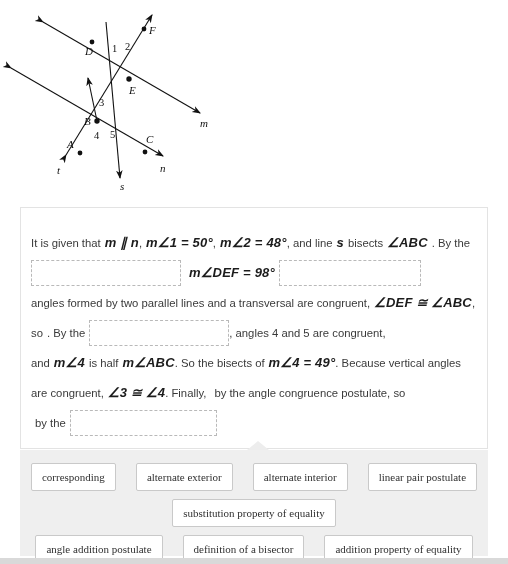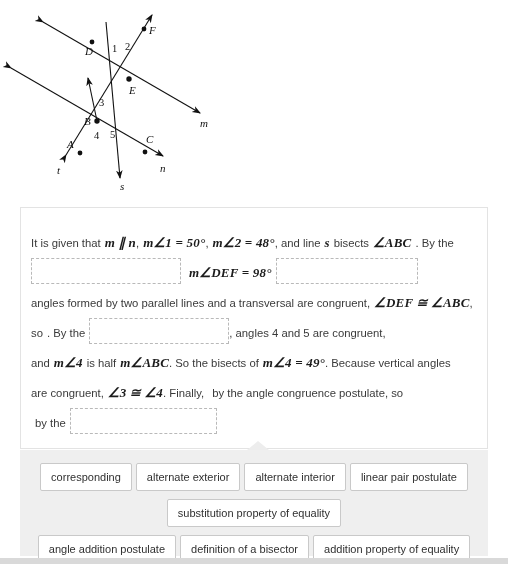"It is given that" .ln { align-items: flex-start -> center }
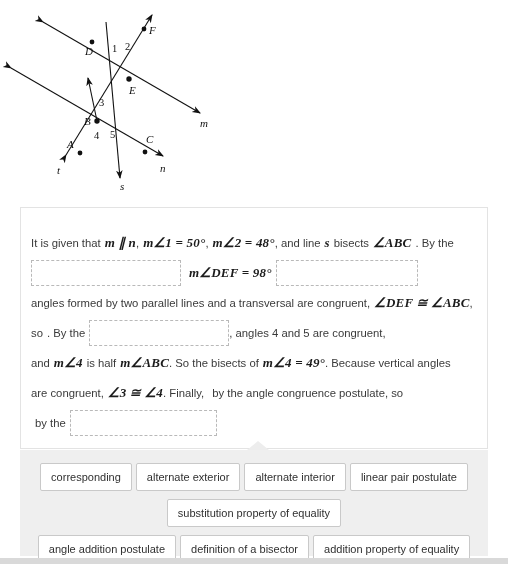"m ∥ n" .mth { font-family: Liberation Serif, serif -> Liberation Sans, sans-serif }
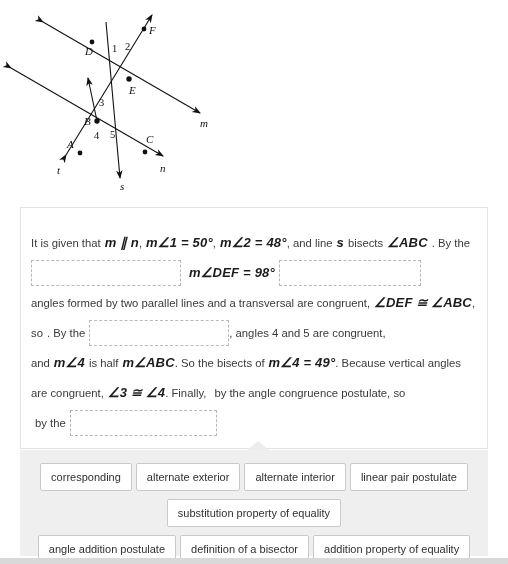"corresponding" .bank-row { font-family: none -> Liberation Serif, serif; gap: 4px -> 20px }
